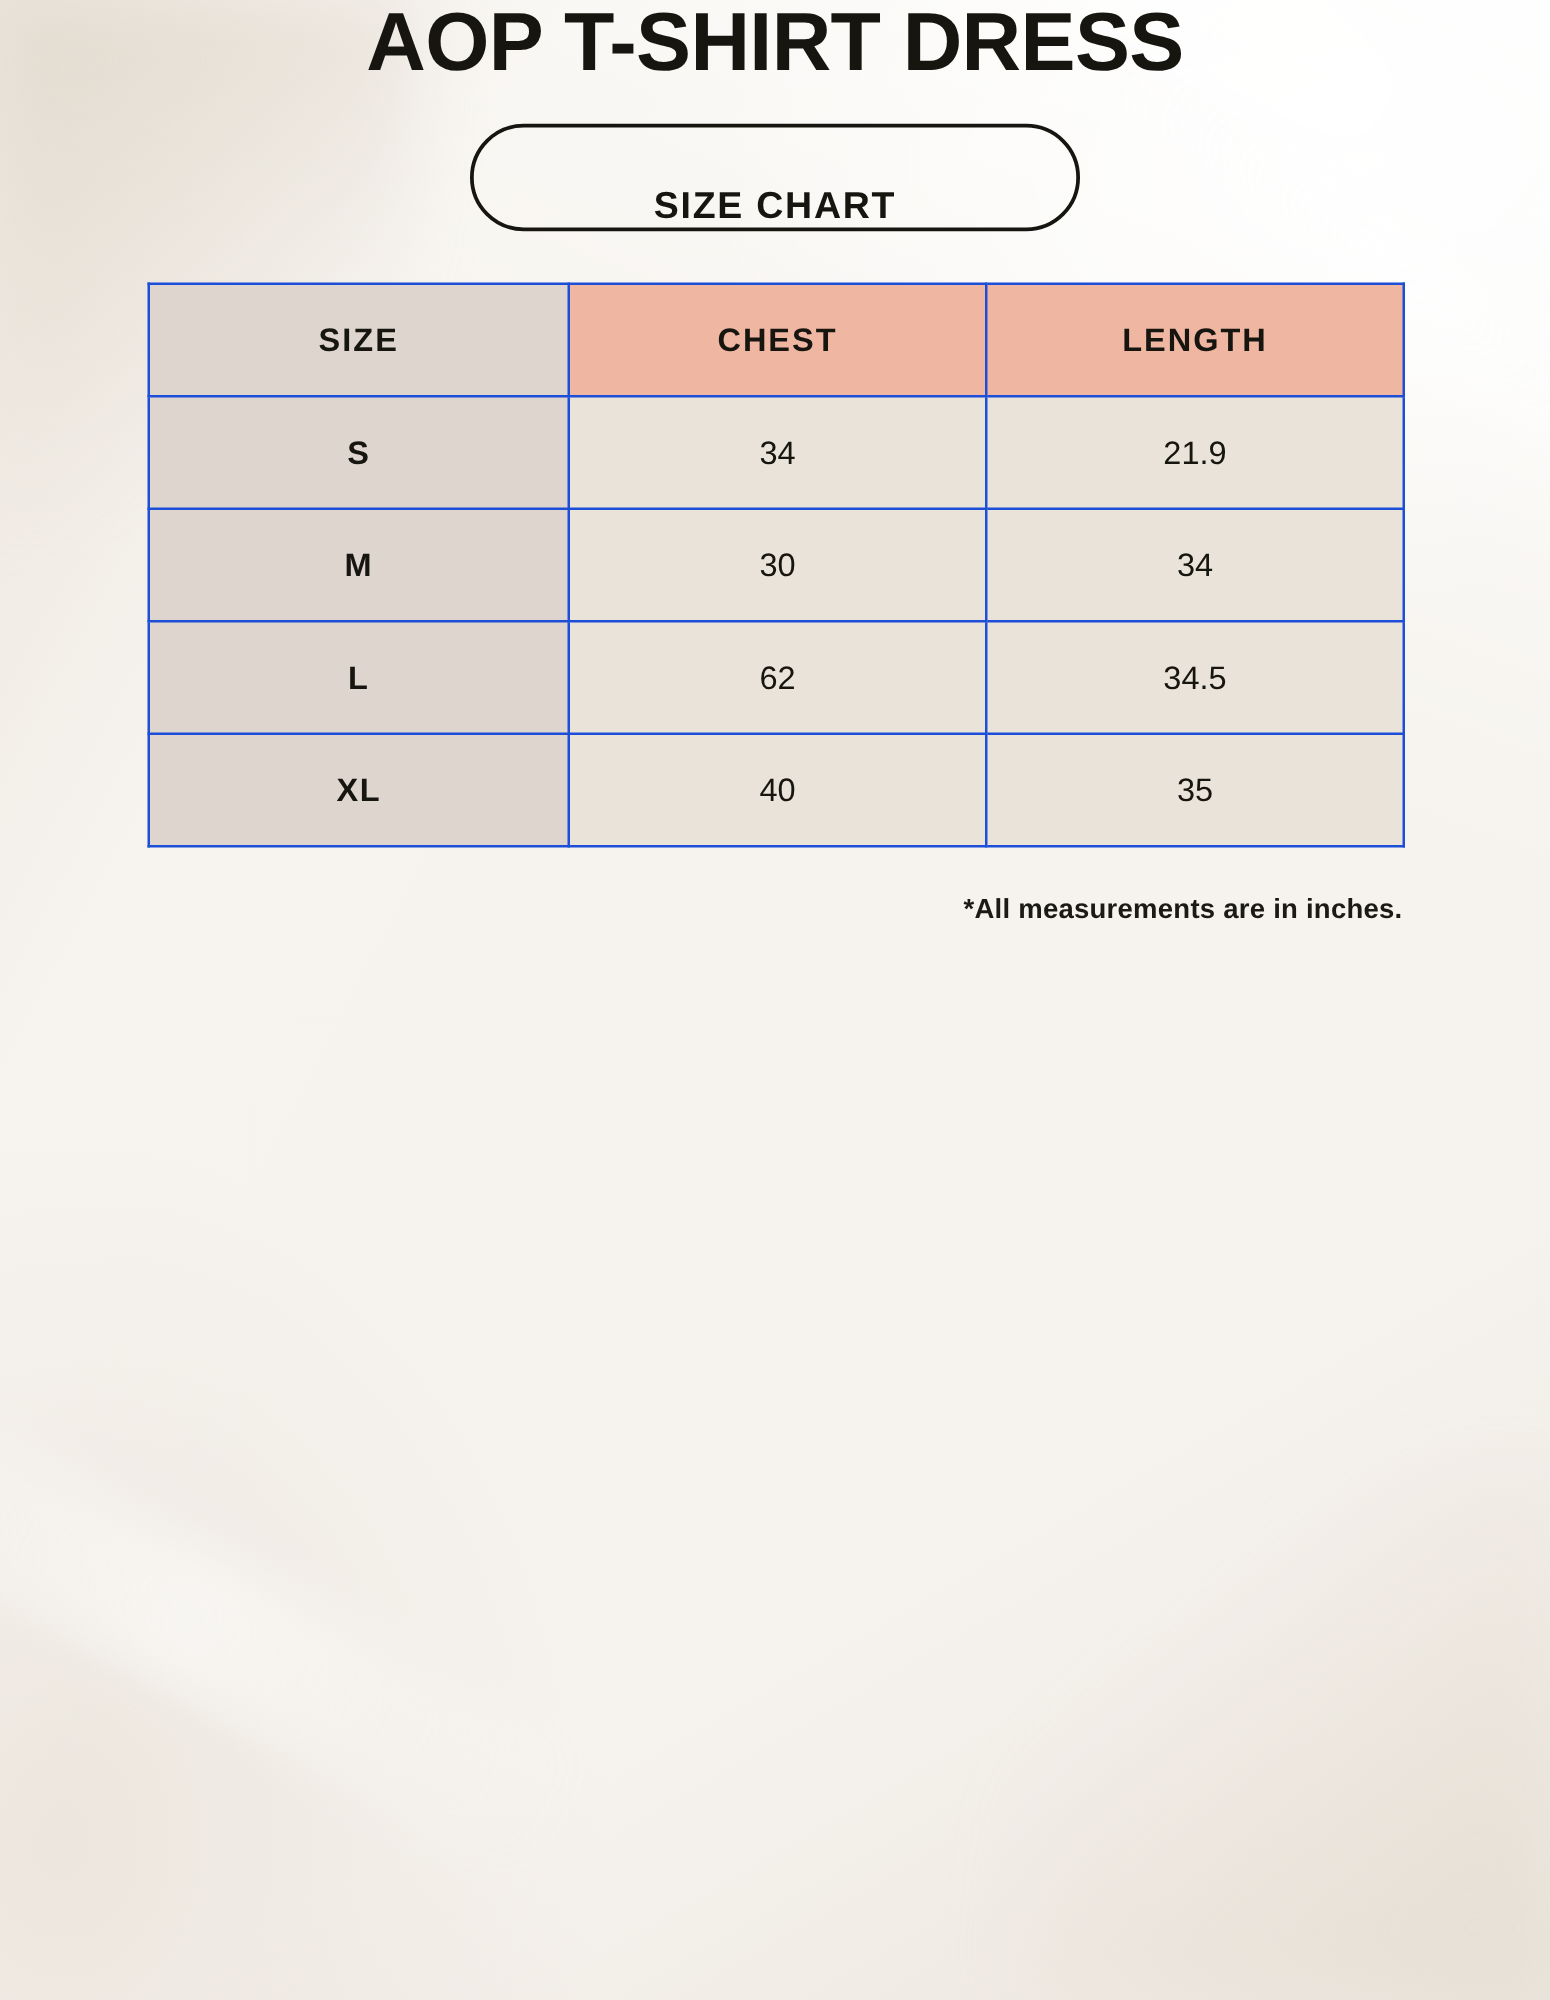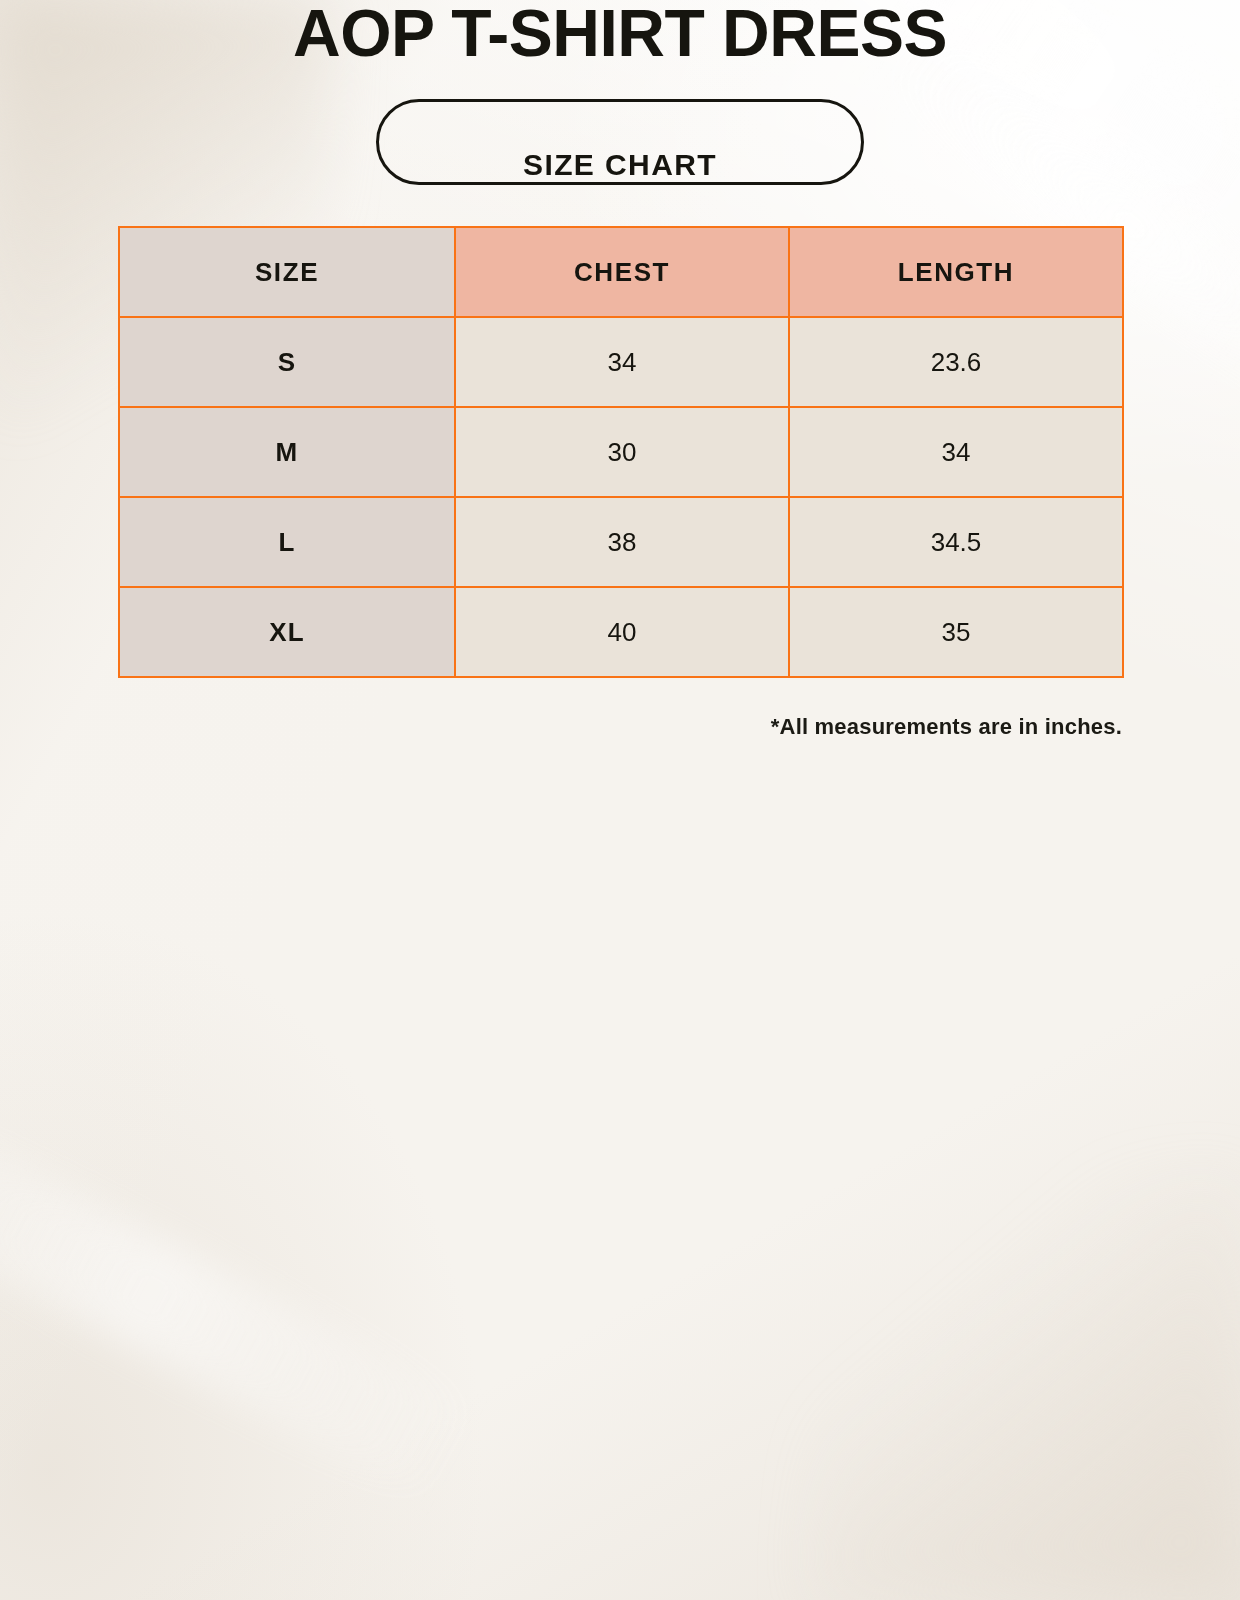"SIZE" table.size-table th, table.size-table td { border: 2px solid #f97316 -> 2px solid #1d4ed8 }
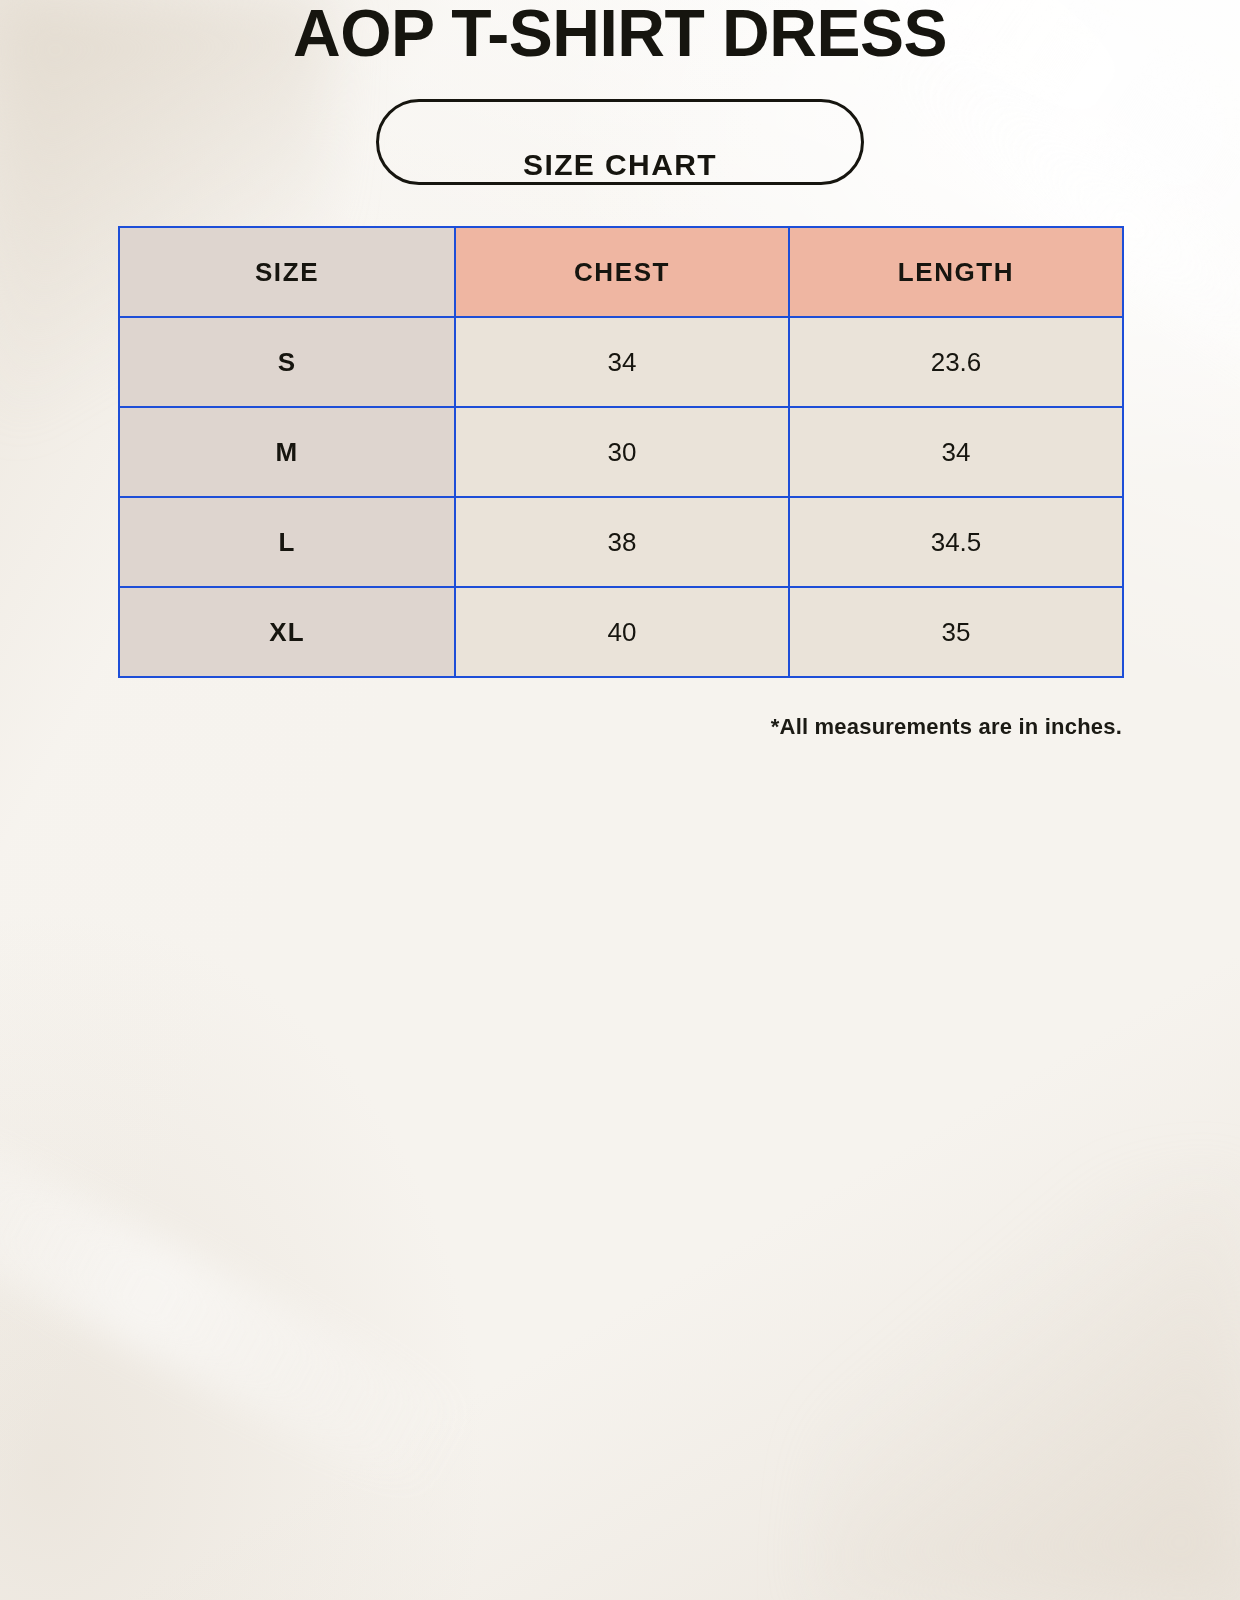"23.6" td.cell-val { text: 23.6 -> 21.9 }
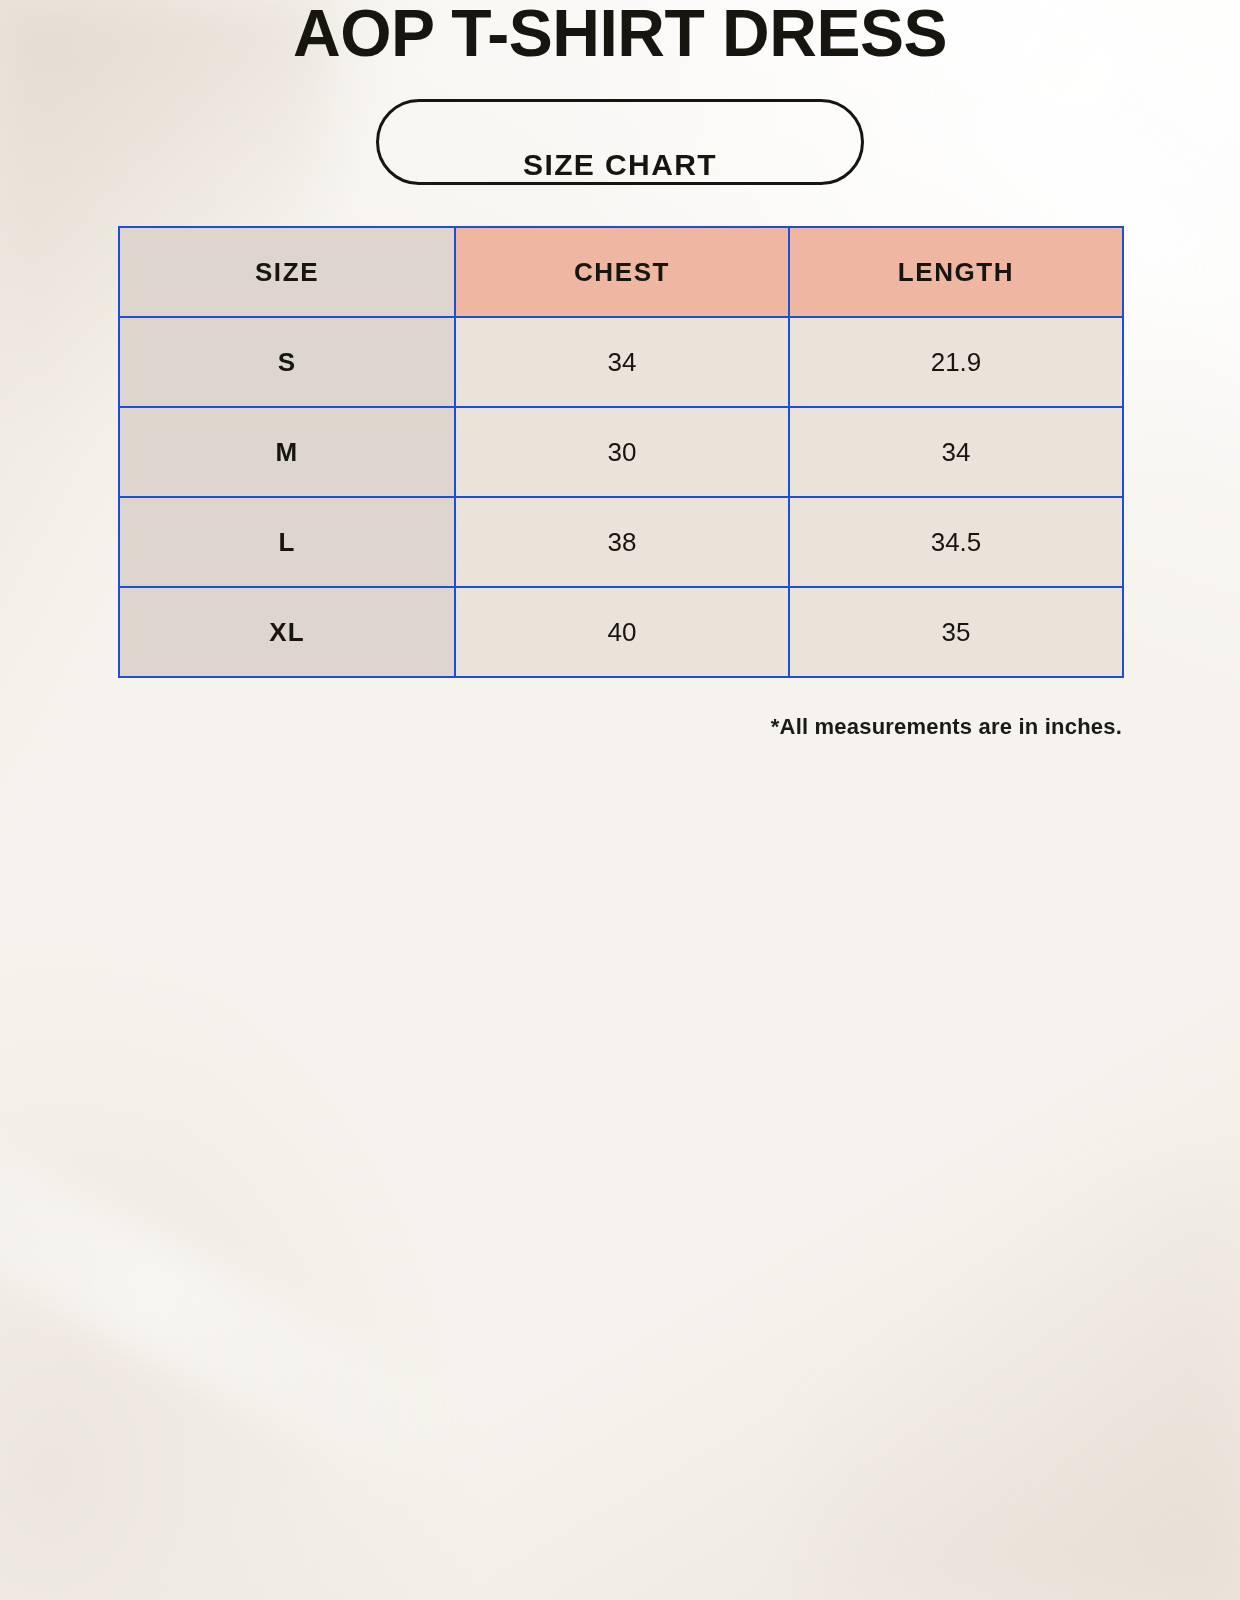"38" td.cell-val { text: 38 -> 62 }
